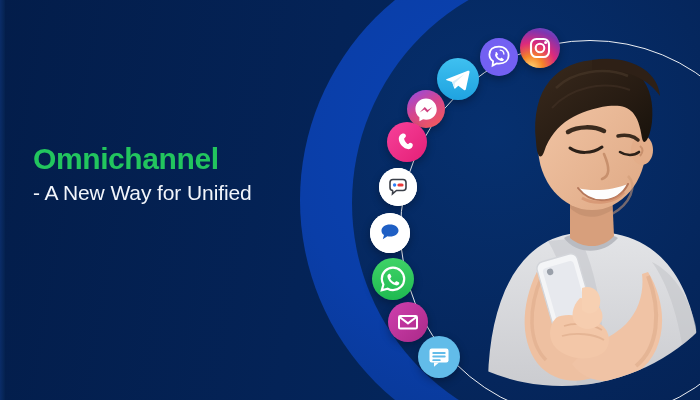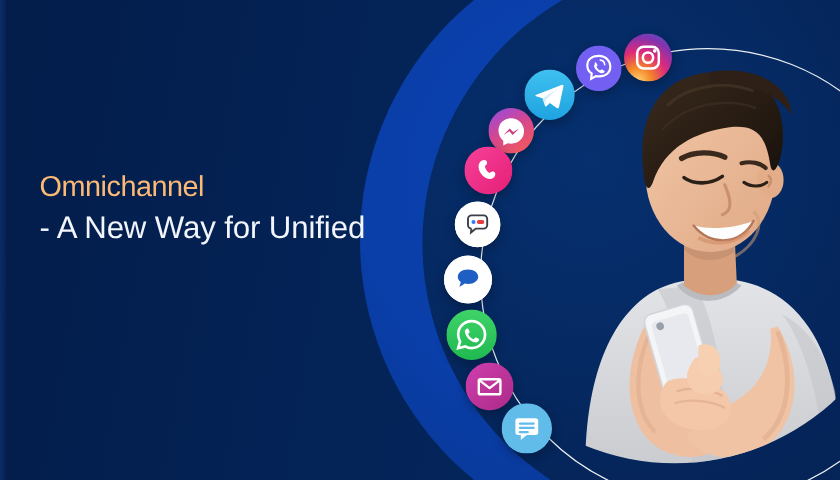"Omnichannel" .headline { color: #fdba74 -> #22c55e; font-size: 24px -> 30px; font-weight: normal -> bold }
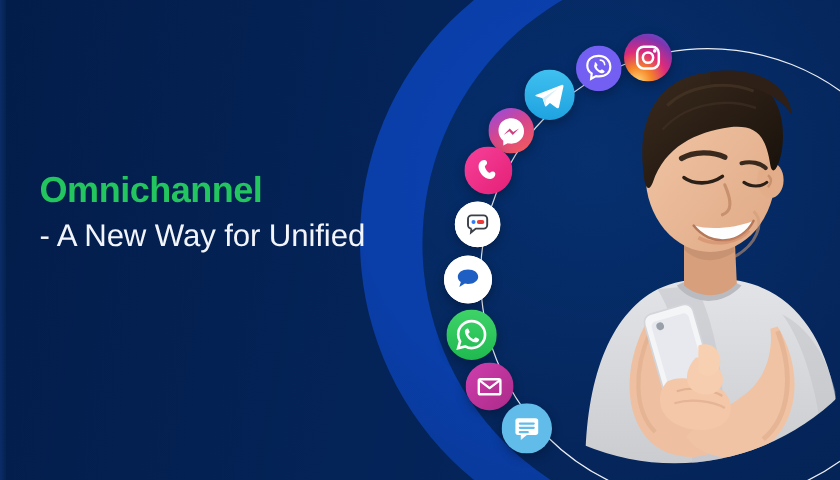"- A New Way for" .subline { font-size: 26px -> 21px }
